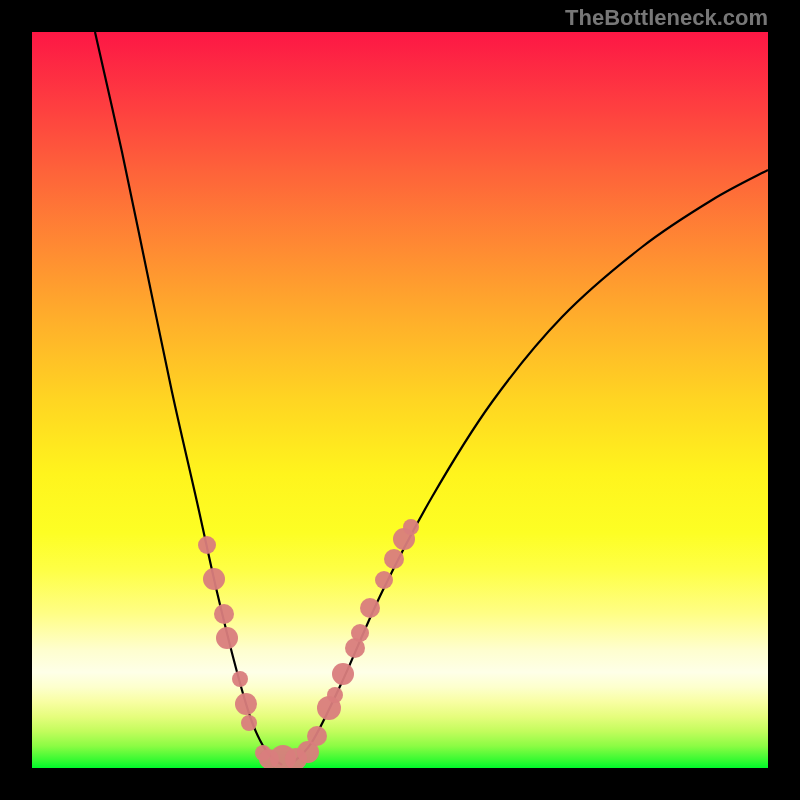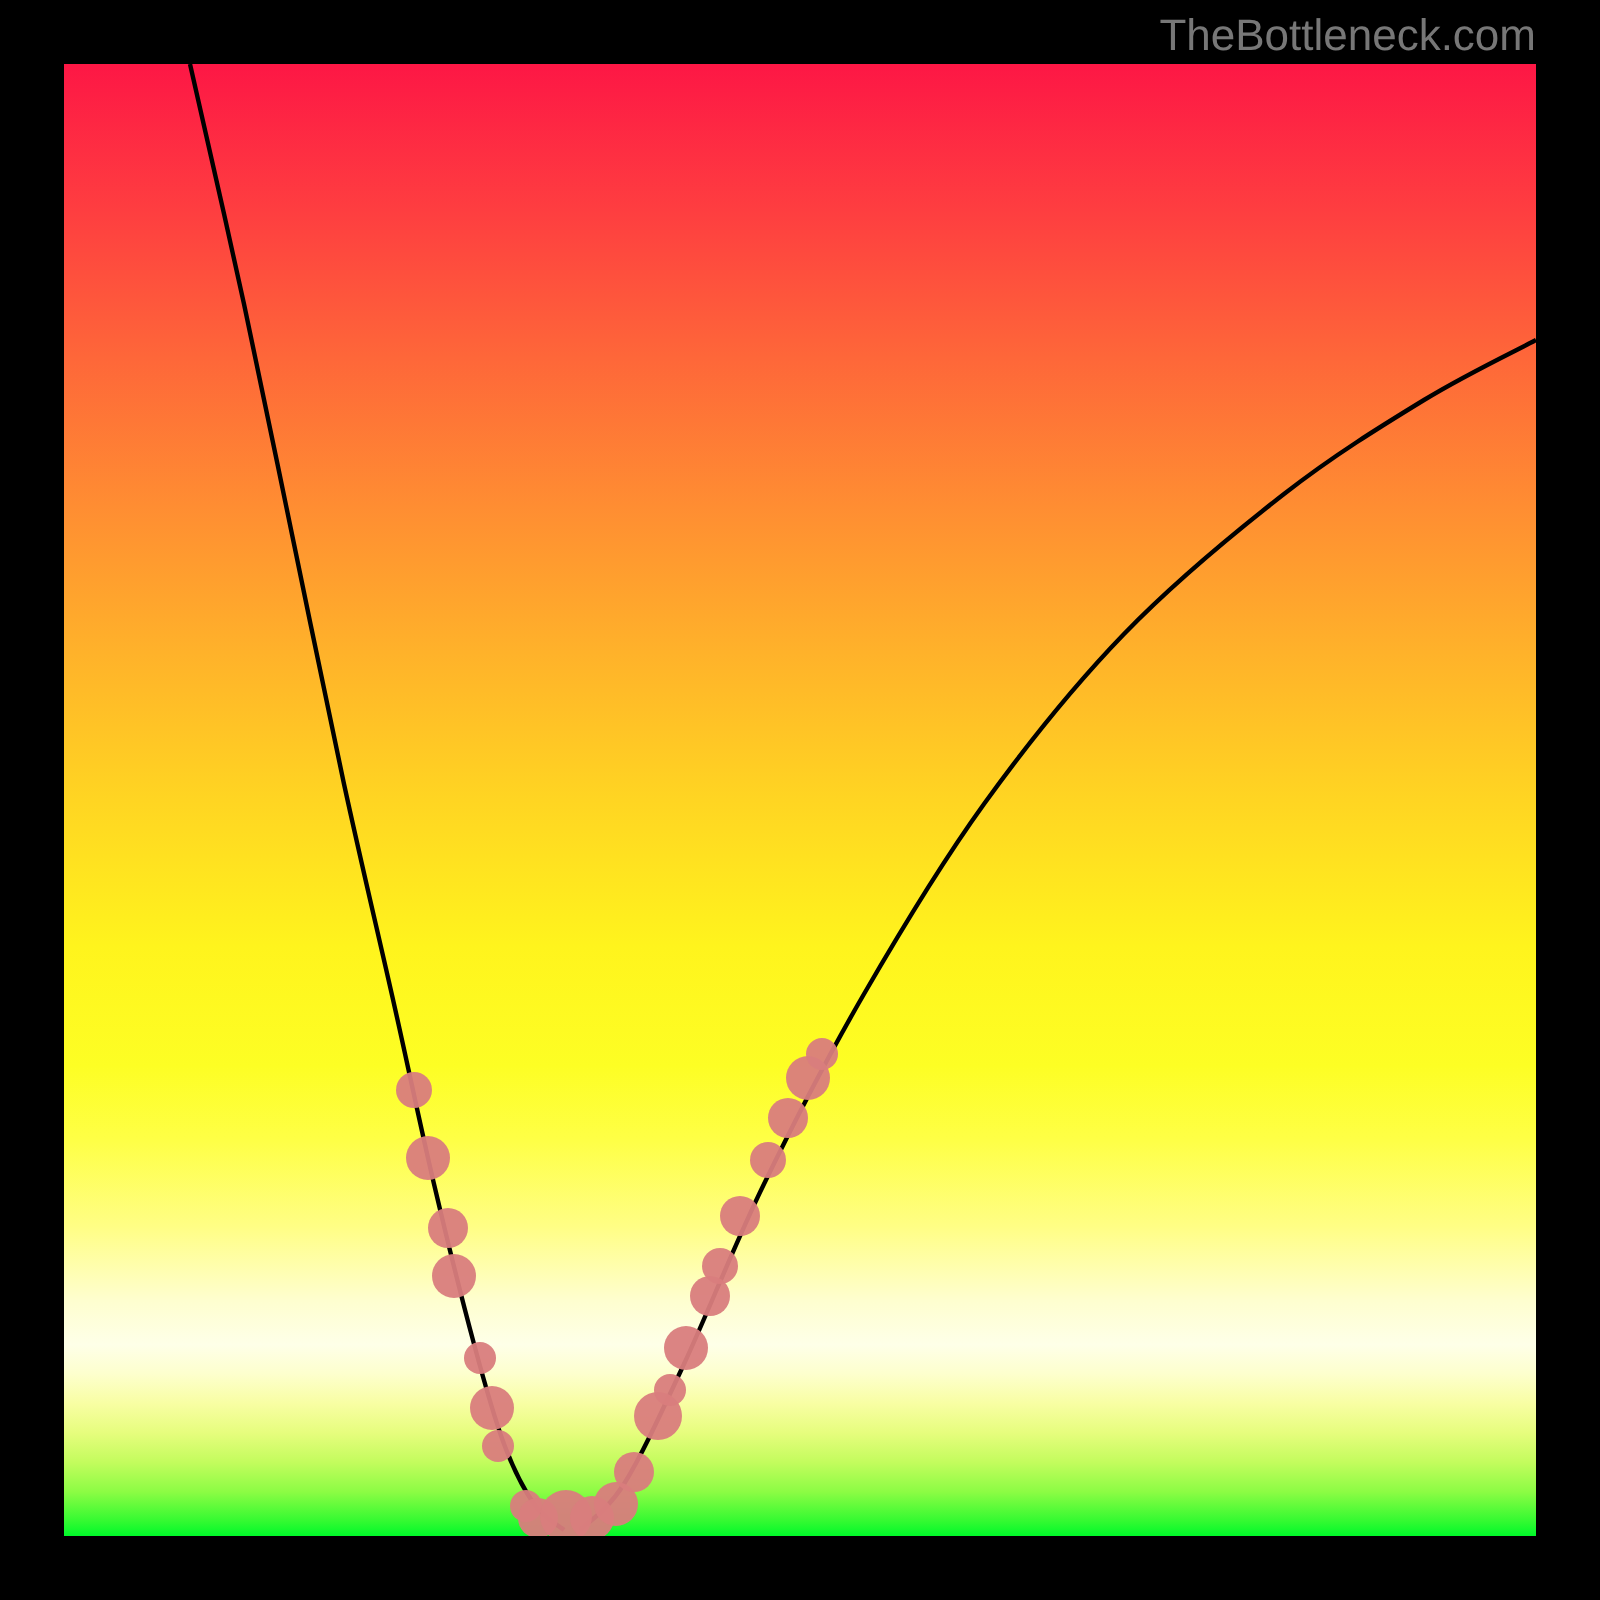"TheBottleneck.com" .watermark { font-weight: 400 -> 700 }
